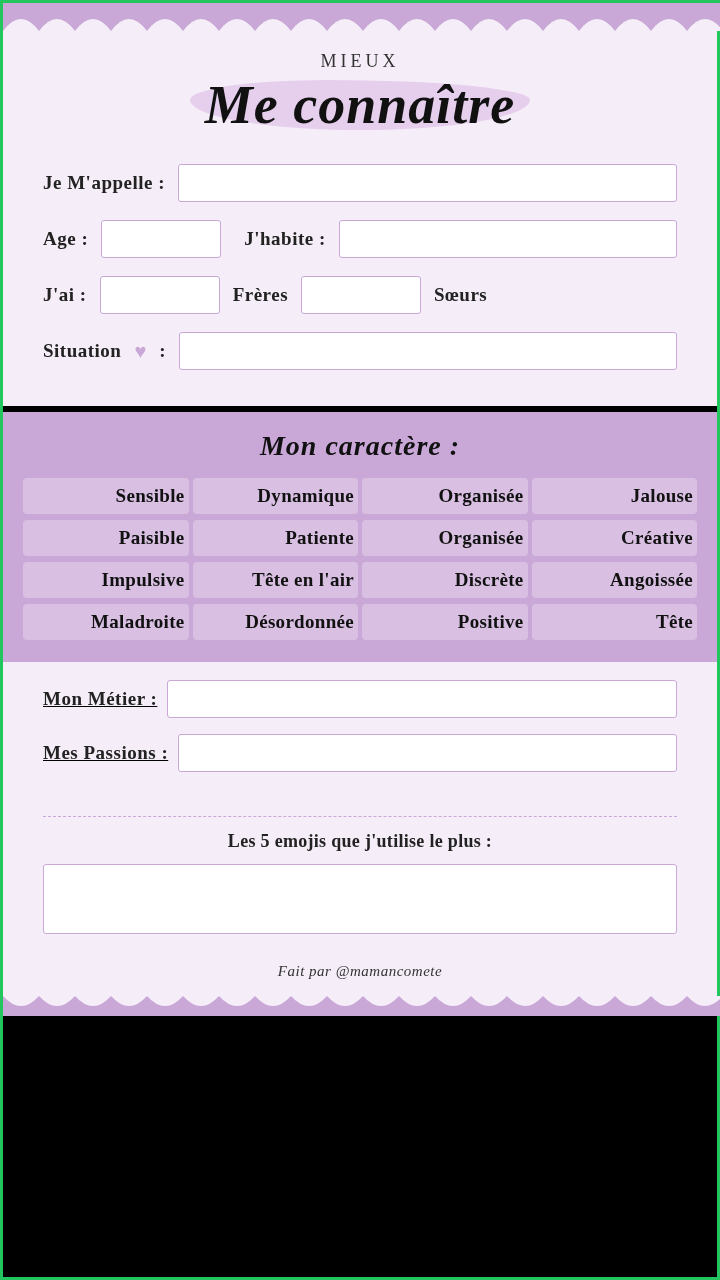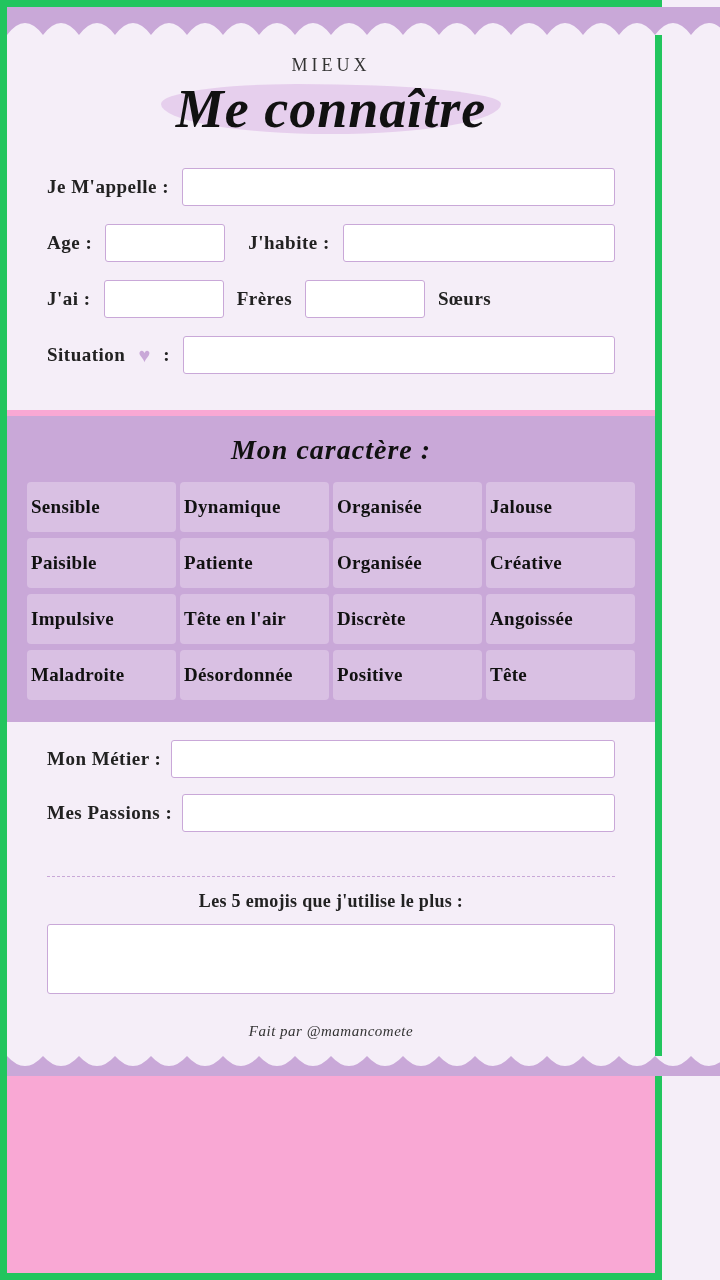"MIEUX" .page { background: #f9a8d4 -> #000000; border: 7px solid #22c55e -> 3px solid #22c55e; width: 662px -> 720px }
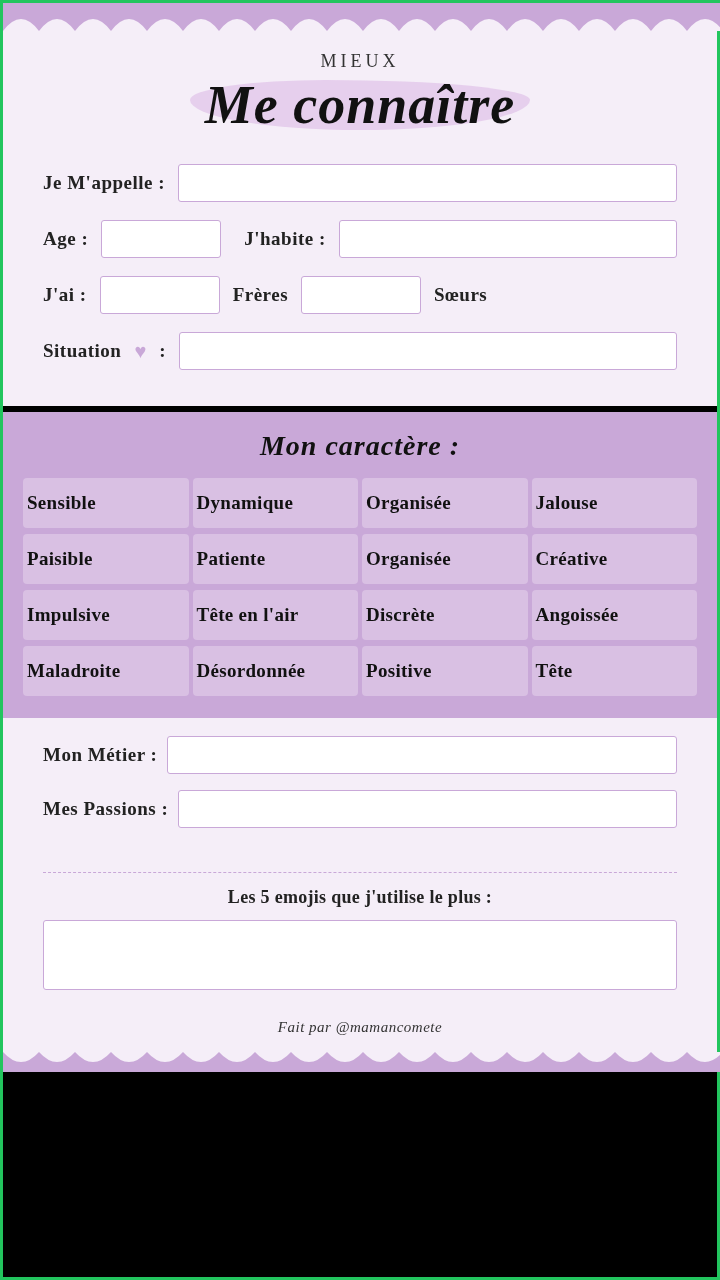"Sensible" .personality-item { padding: 14px 4px -> 7px 4px; text-align: left -> right }
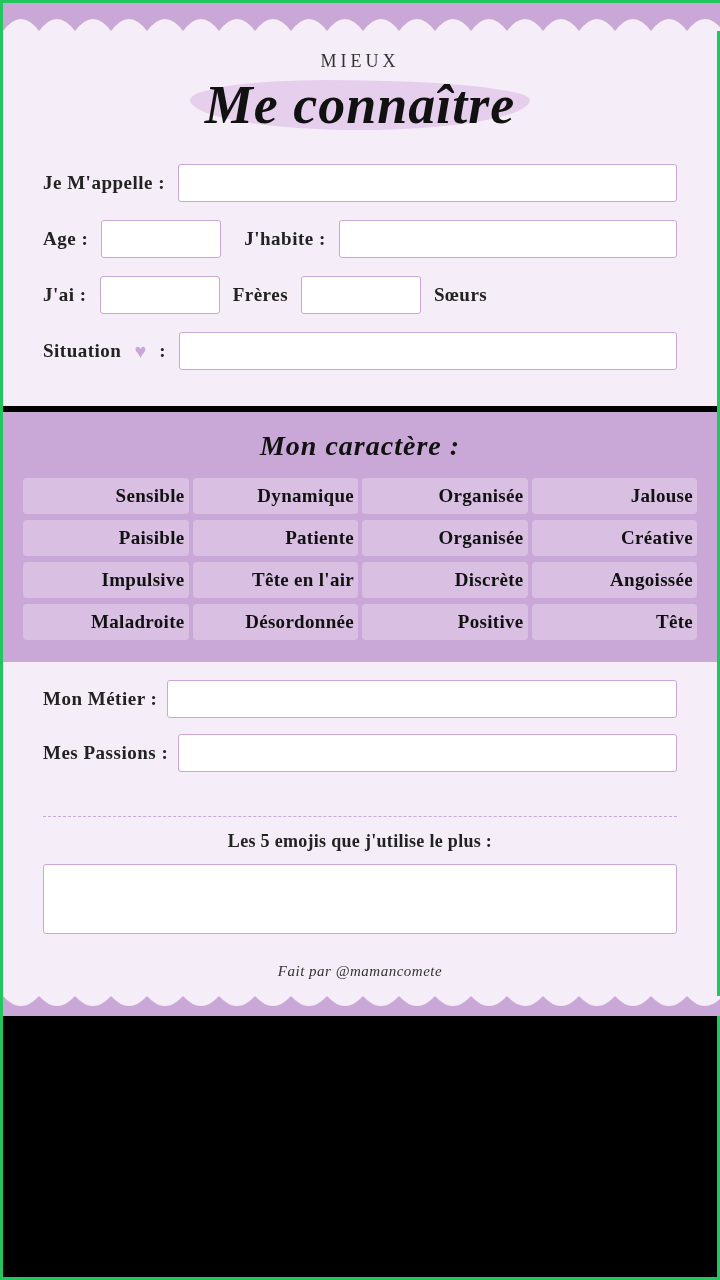"Mon Métier :" .lower-row { text-decoration: none -> underline }
